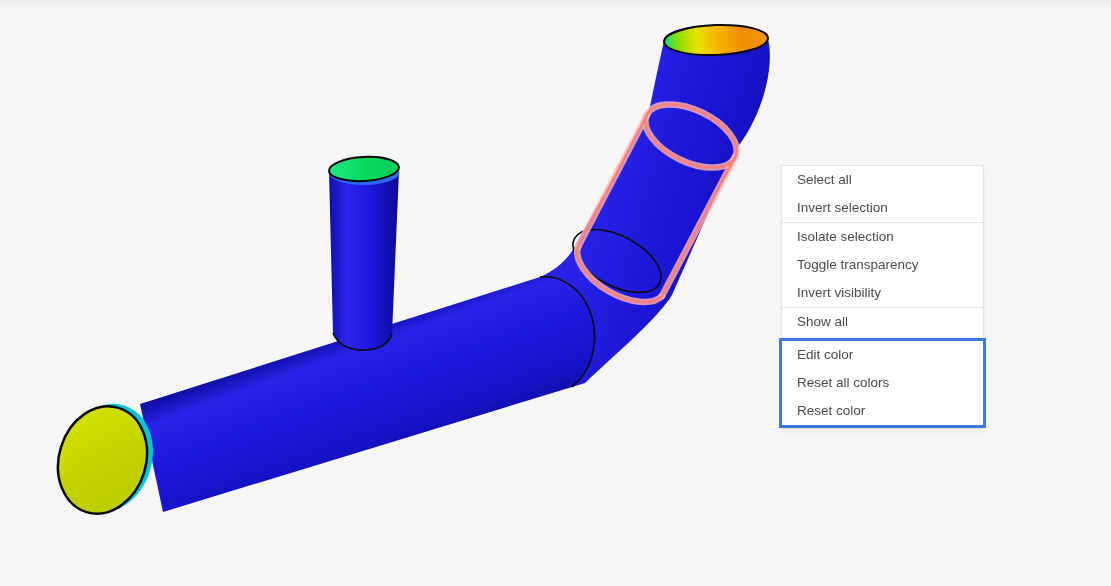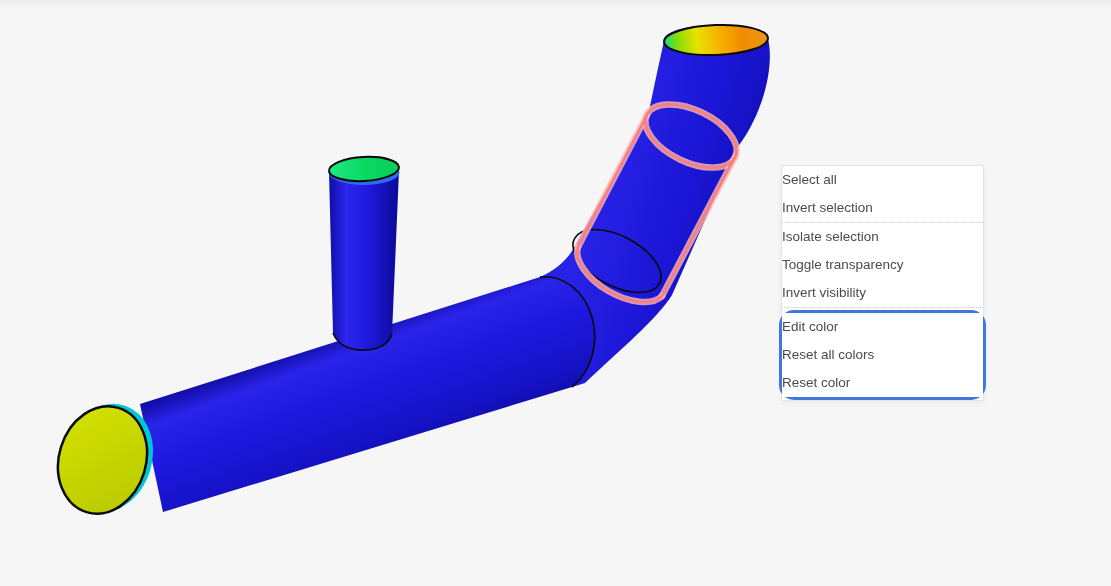"Select all" .menu-item { padding-left: none -> 15px }
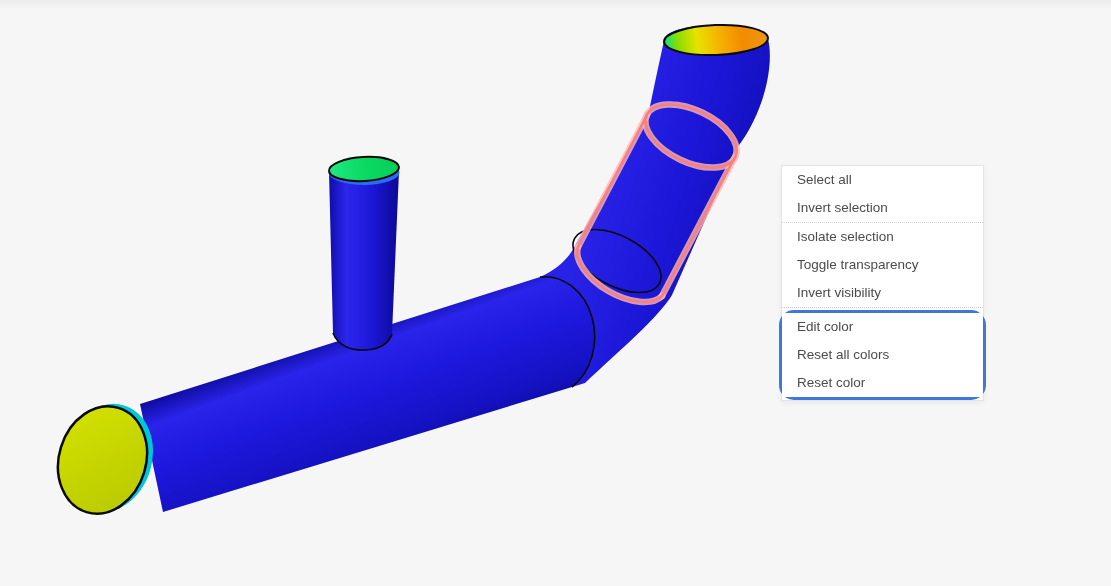"Show all" div.menu-group { html: none -> <div> <div>Show all</div> </div> }
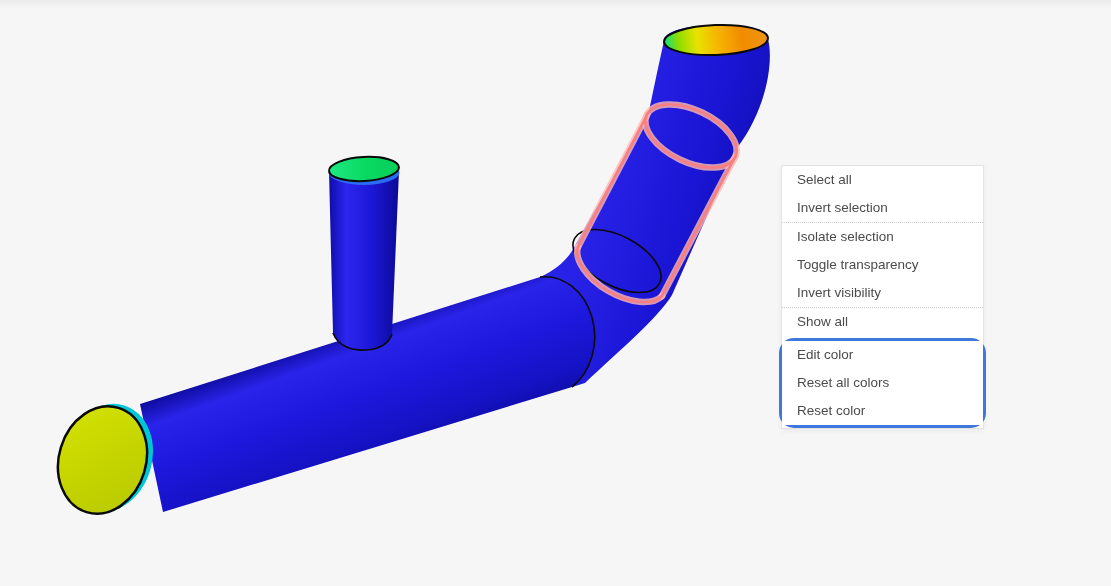"Edit color" div.menu-group { border-radius: 15px -> none }
